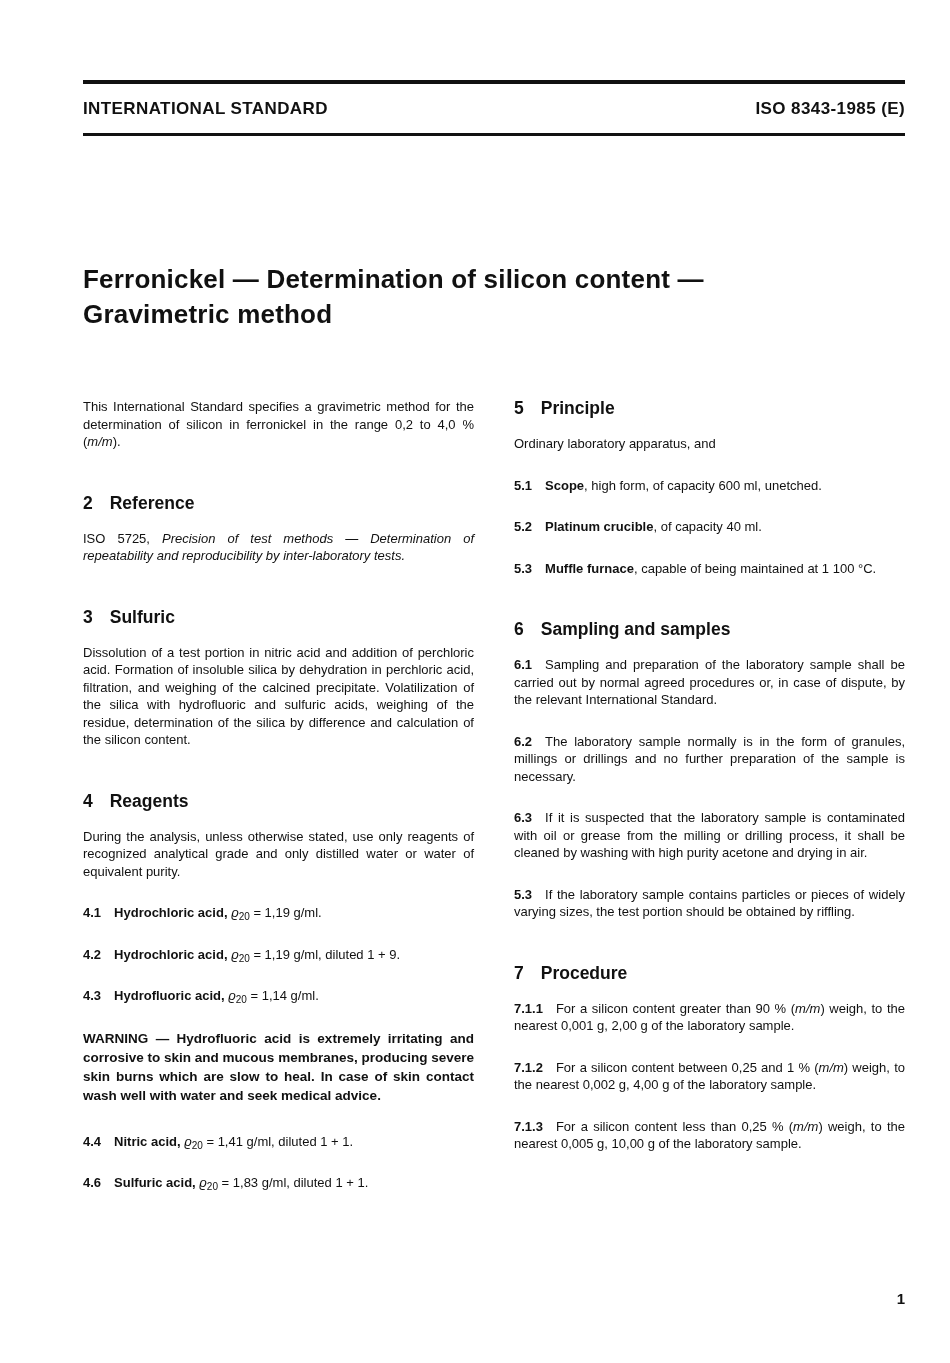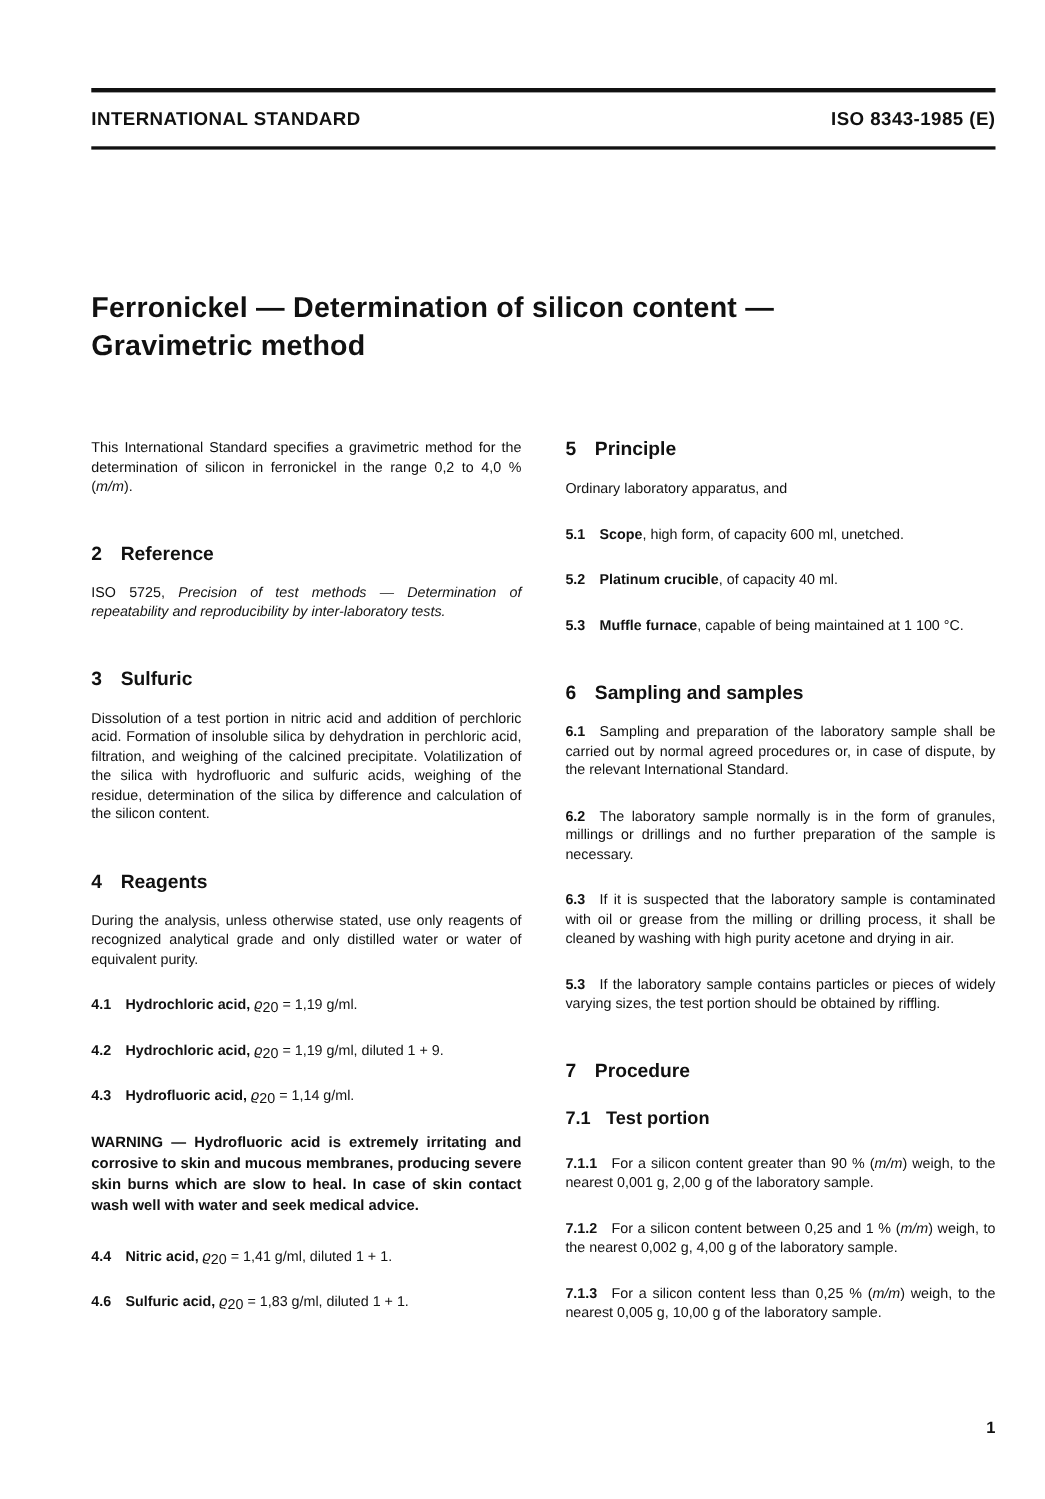"20" sub { font-size: 13px -> 10px }
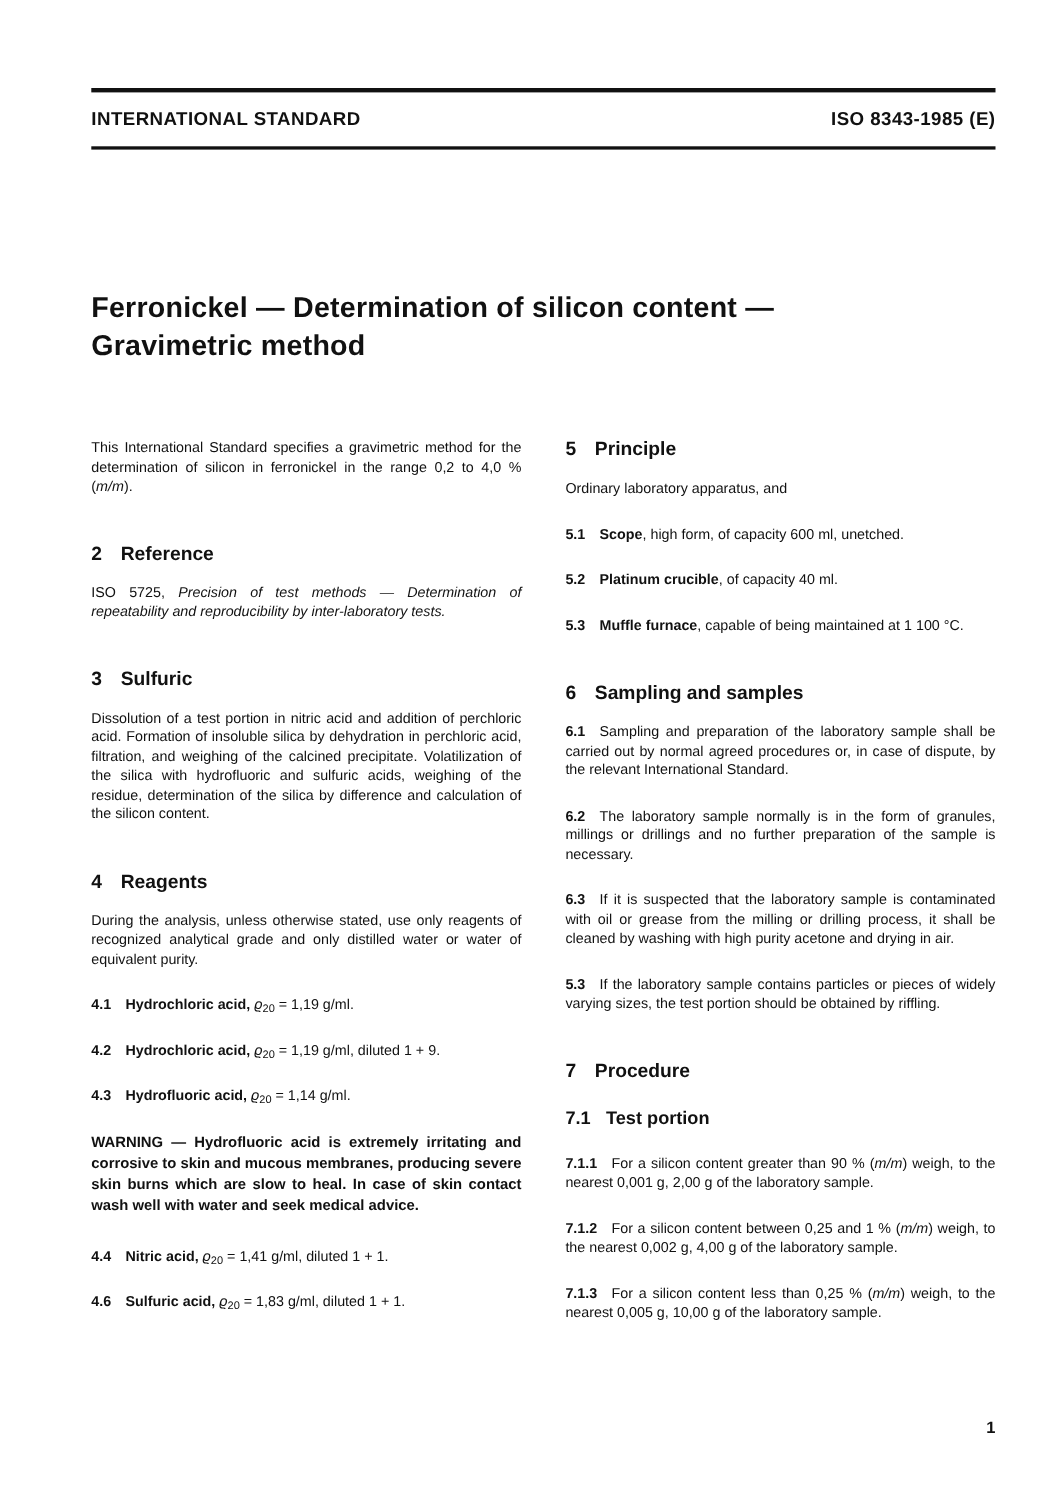"7.1 Test portion" h3.sub-h { html: <h3> <span>7.1</span><span>Test portion</span> </h3> -> none }
